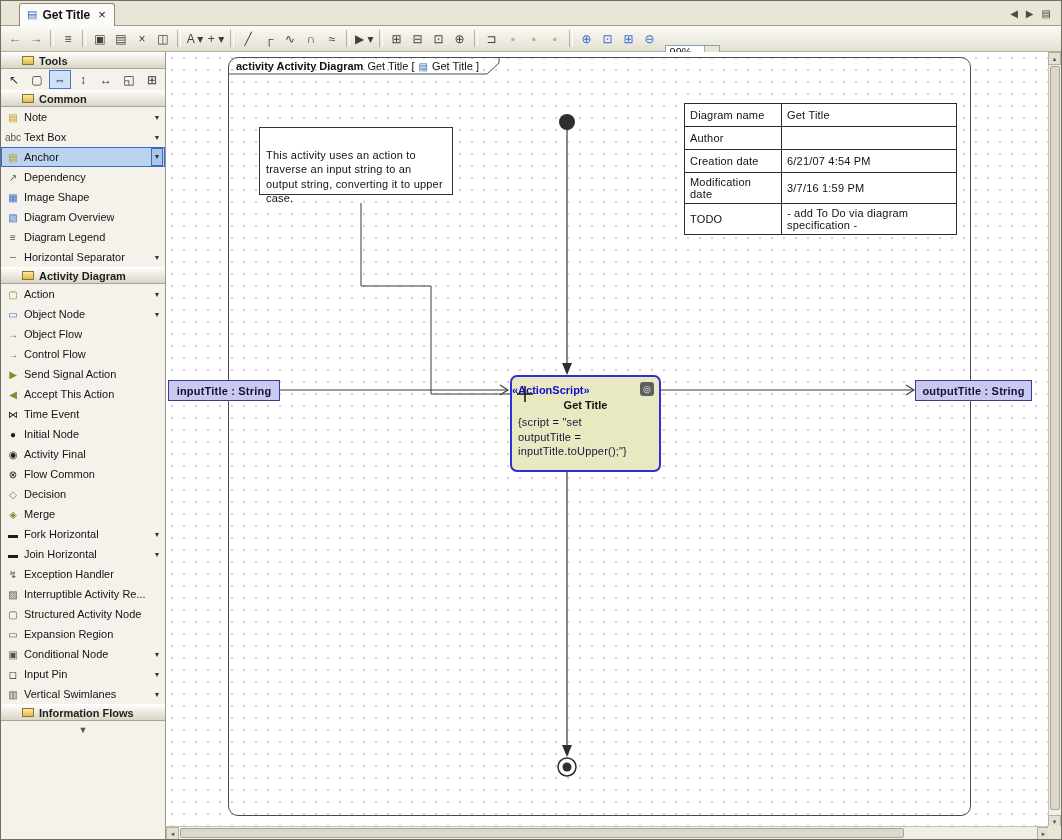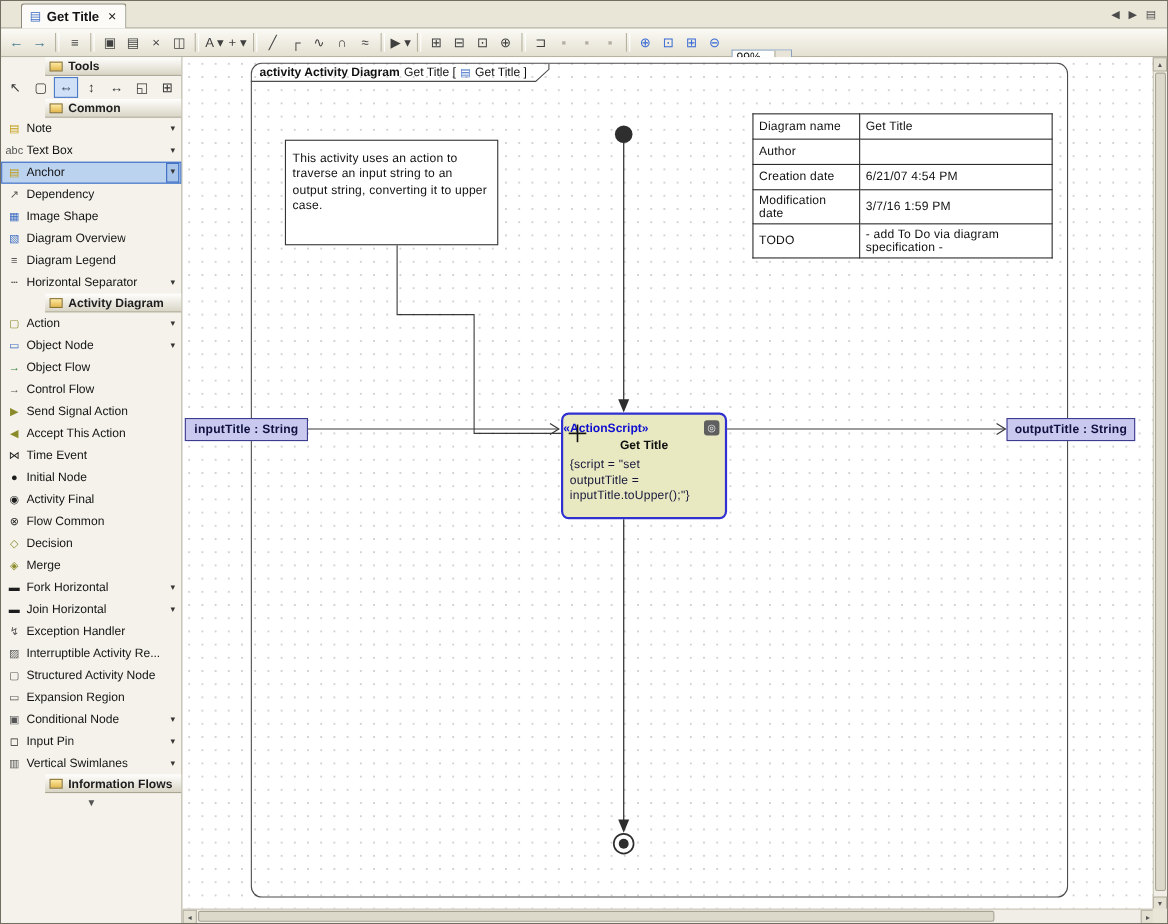"Tools" .pal-header { margin-left: 40px -> none; padding: 0 4px -> 0 21px }
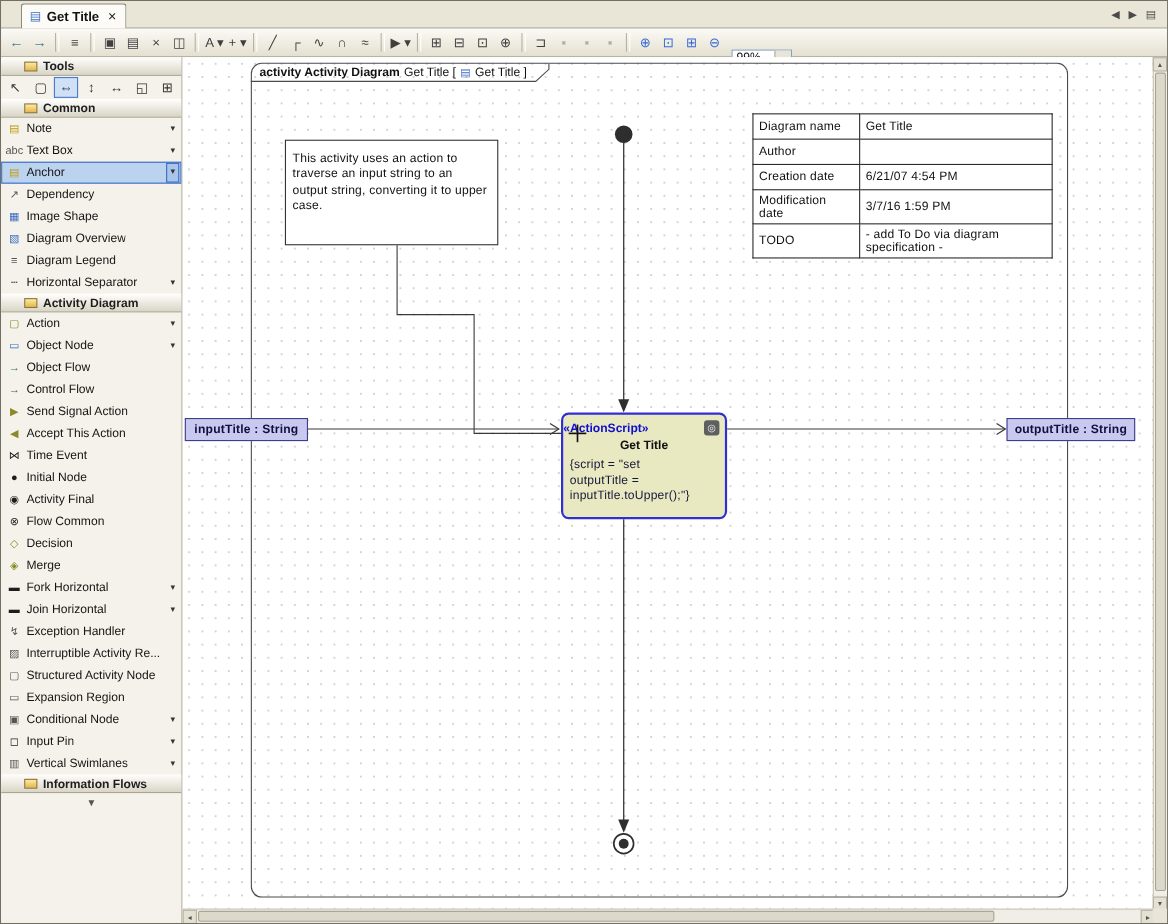"This activity uses an action" .note { height: 96px -> 68px; padding: 9px 6px -> 20px 6px }
